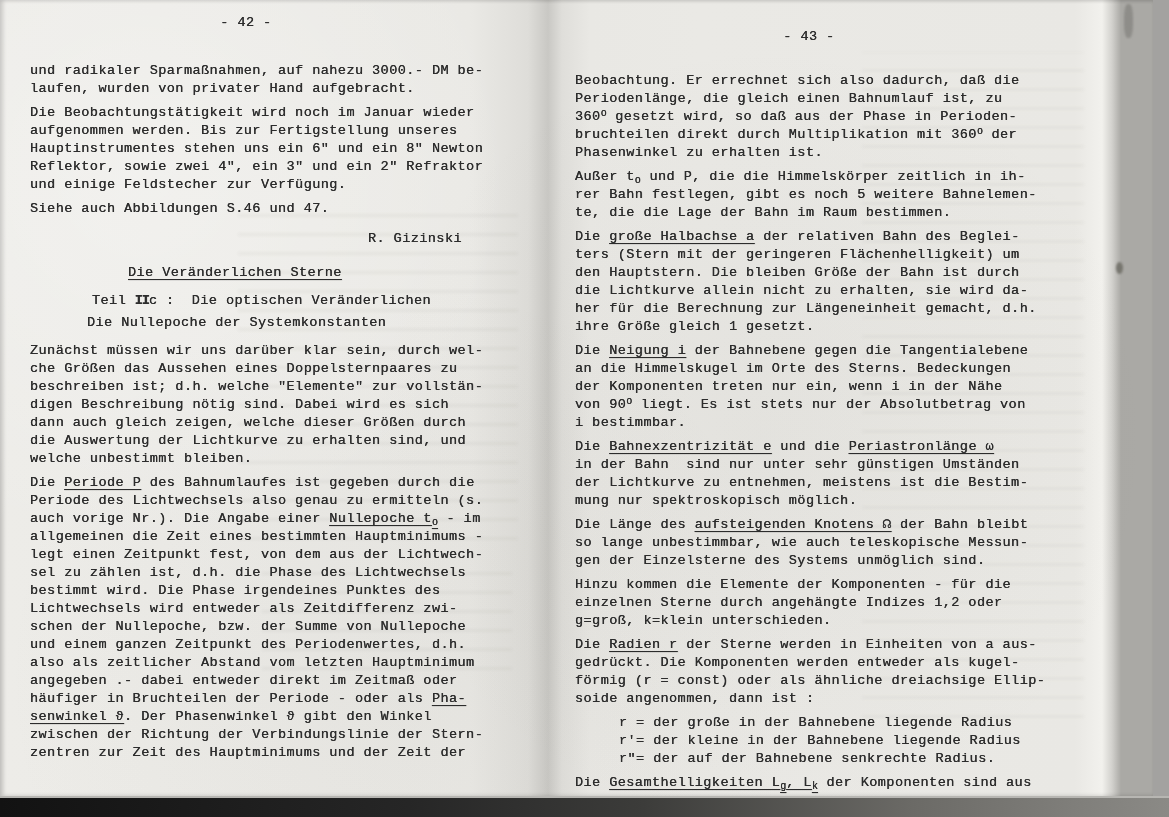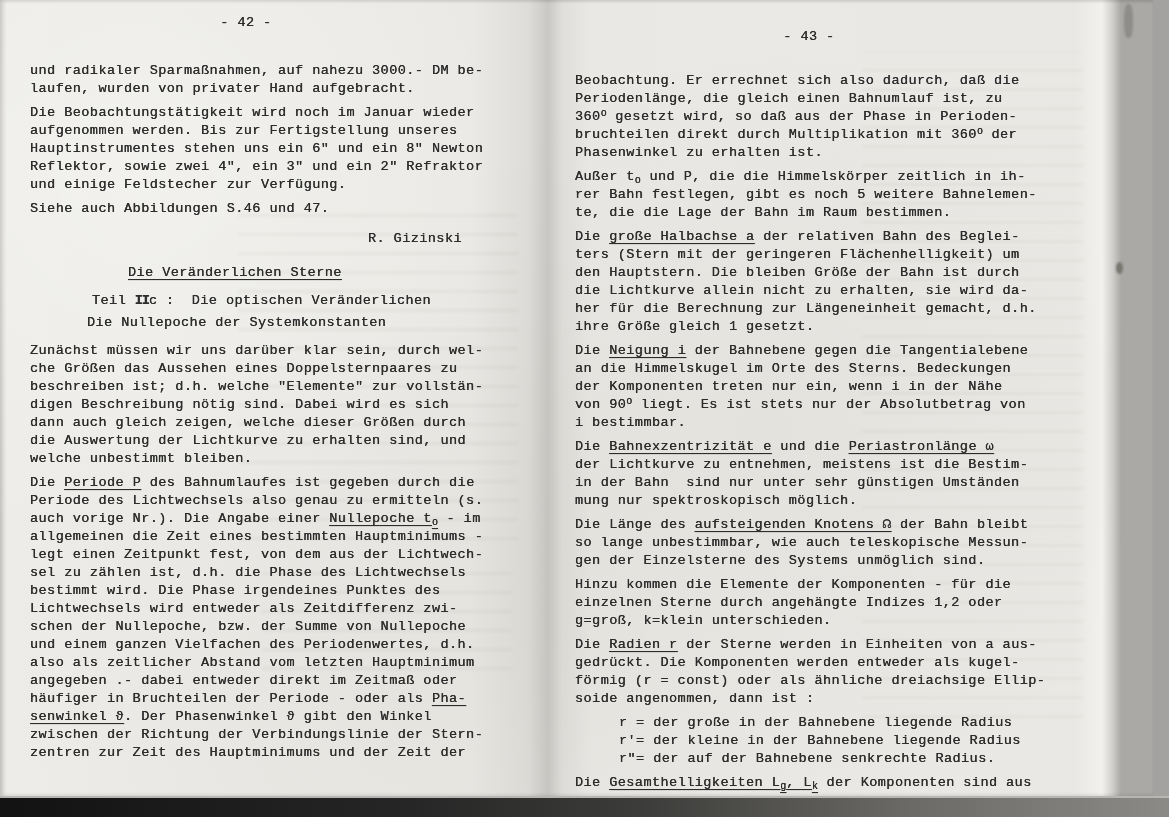"der Lichtkurve zu entnehmen, meistens" div.line { order: before "in der Bahn sind nur" -> after "in der Bahn sind nur" }
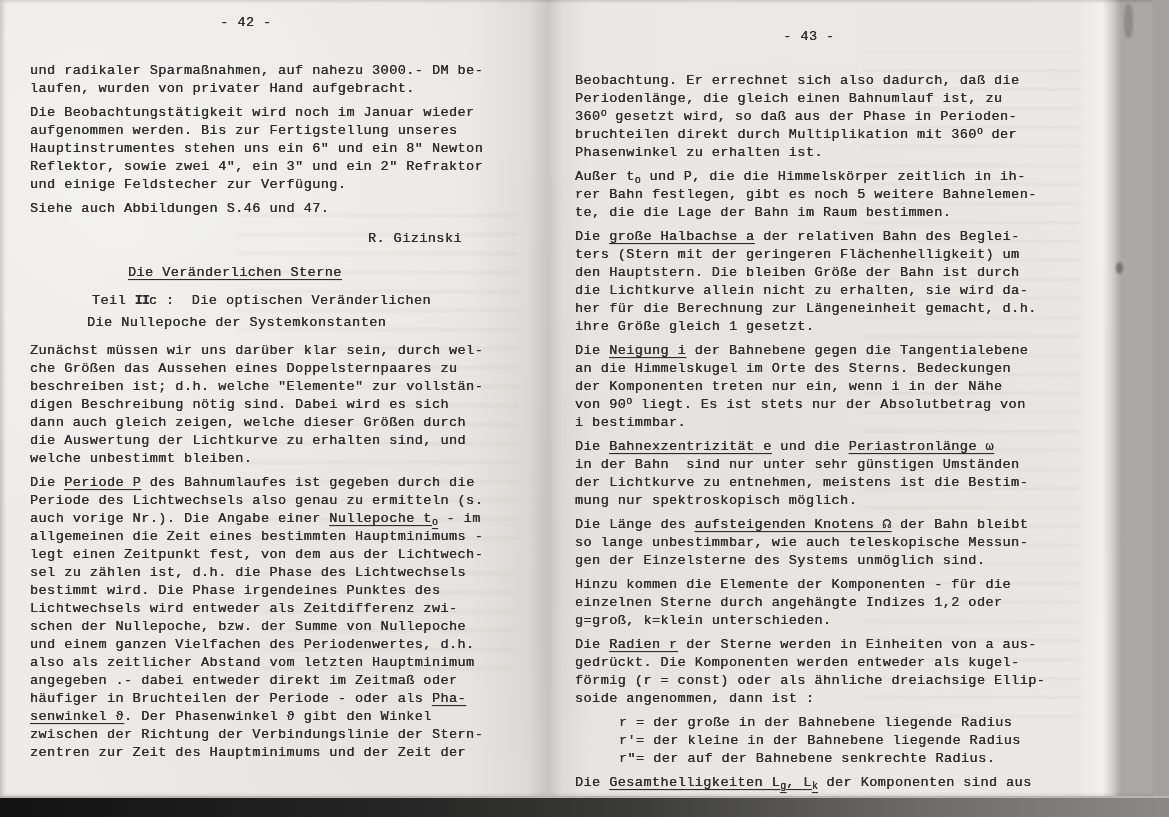"und einem ganzen Vielfachen des" span { text: Vielfachen -> Zeitpunkt }
